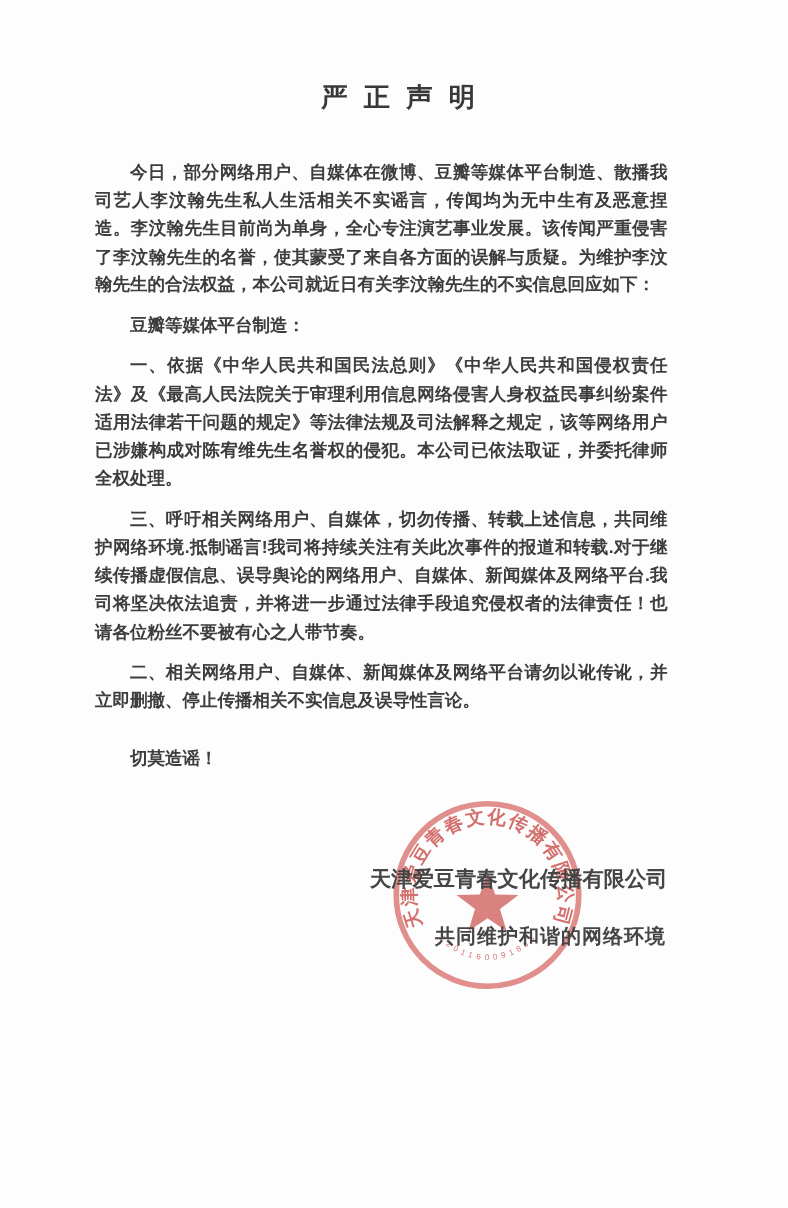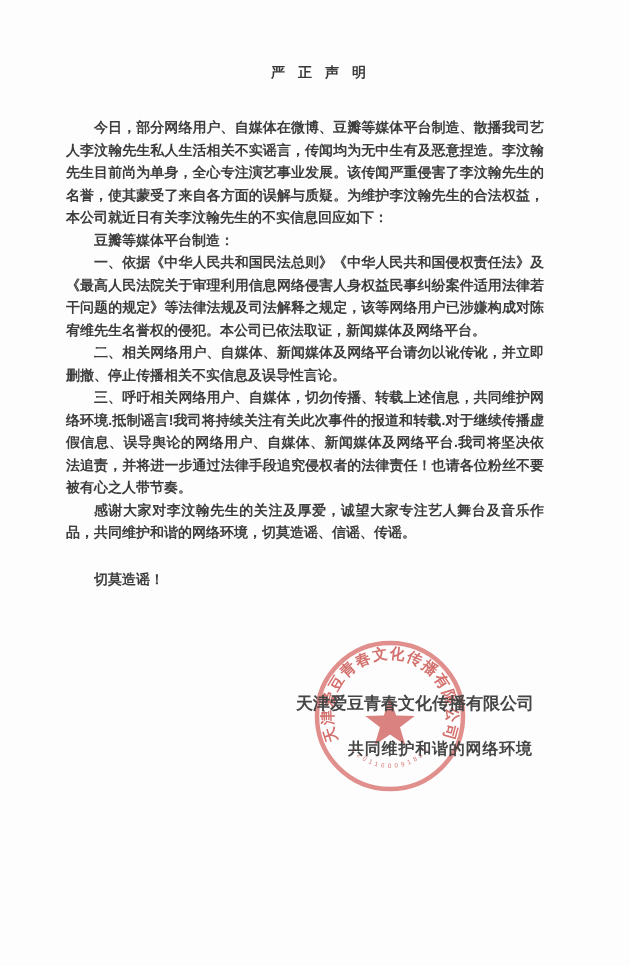"严正声明" .title { font-size: 14px -> 21px }
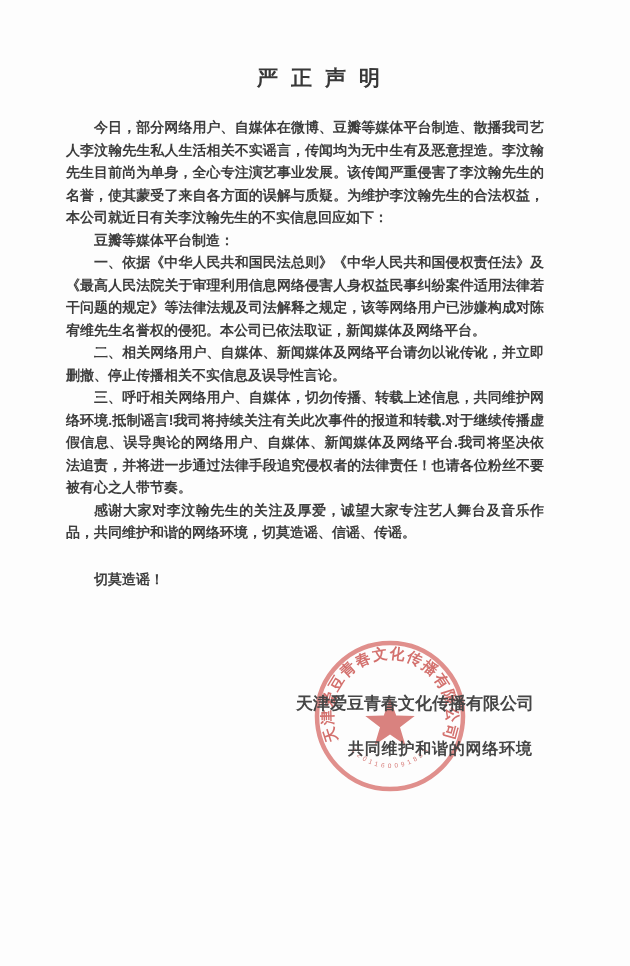"今日，部分网络用户、自媒体在微博、豆瓣等媒体平台制造、散播我司艺人李汶翰先生私人" .body p { margin: 0 -> 10px }
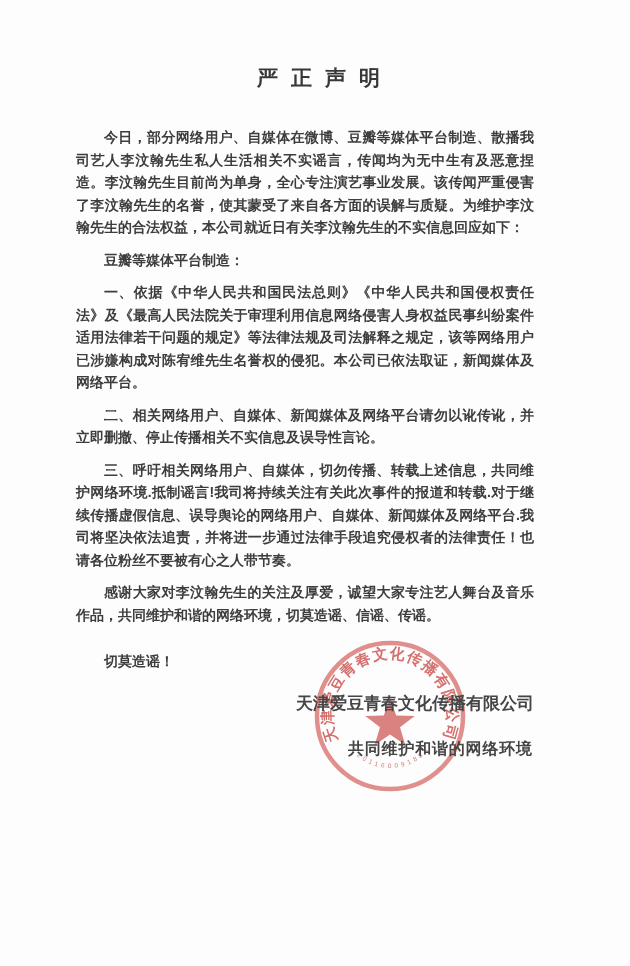"一、依据《中华人民共和国民法总则》《中华人民共和国侵权责任法》及《最高人民法院关" p { text: 新闻媒体及网络平台 -> 并委托律师全权处理 }
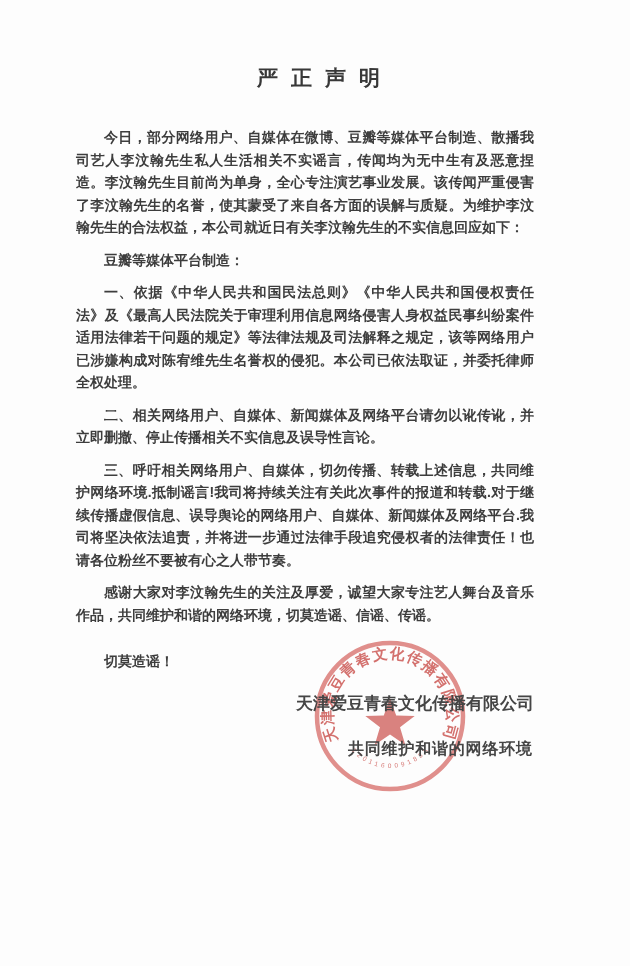"二、相关网络用户、自媒体、新闻媒体及网络平台请勿以讹传讹，并立即删撤、停止传播相" p { order: before "三、呼吁相关网络用户、自媒体，切勿传播、转载上述信息，共同维护网络环境.抵制谣言" -> after "三、呼吁相关网络用户、自媒体，切勿传播、转载上述信息，共同维护网络环境.抵制谣言" }
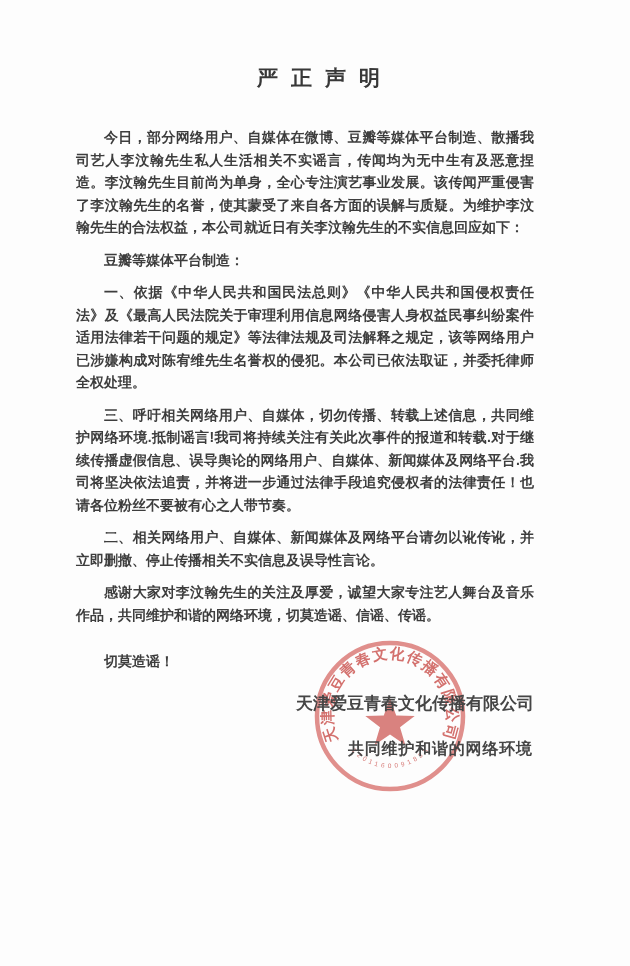"感谢大家对李汶翰先生的关注及厚爱，诚望大家专注艺人舞台及音乐作品，共同维护和谐的" p { html: <p>感谢大家对李汶翰先生的关注及厚爱，诚望大家专注艺人舞台及音乐作品，共同维护和谐的网络环境，切莫造谣、信谣、传谣。</p> -> none }
